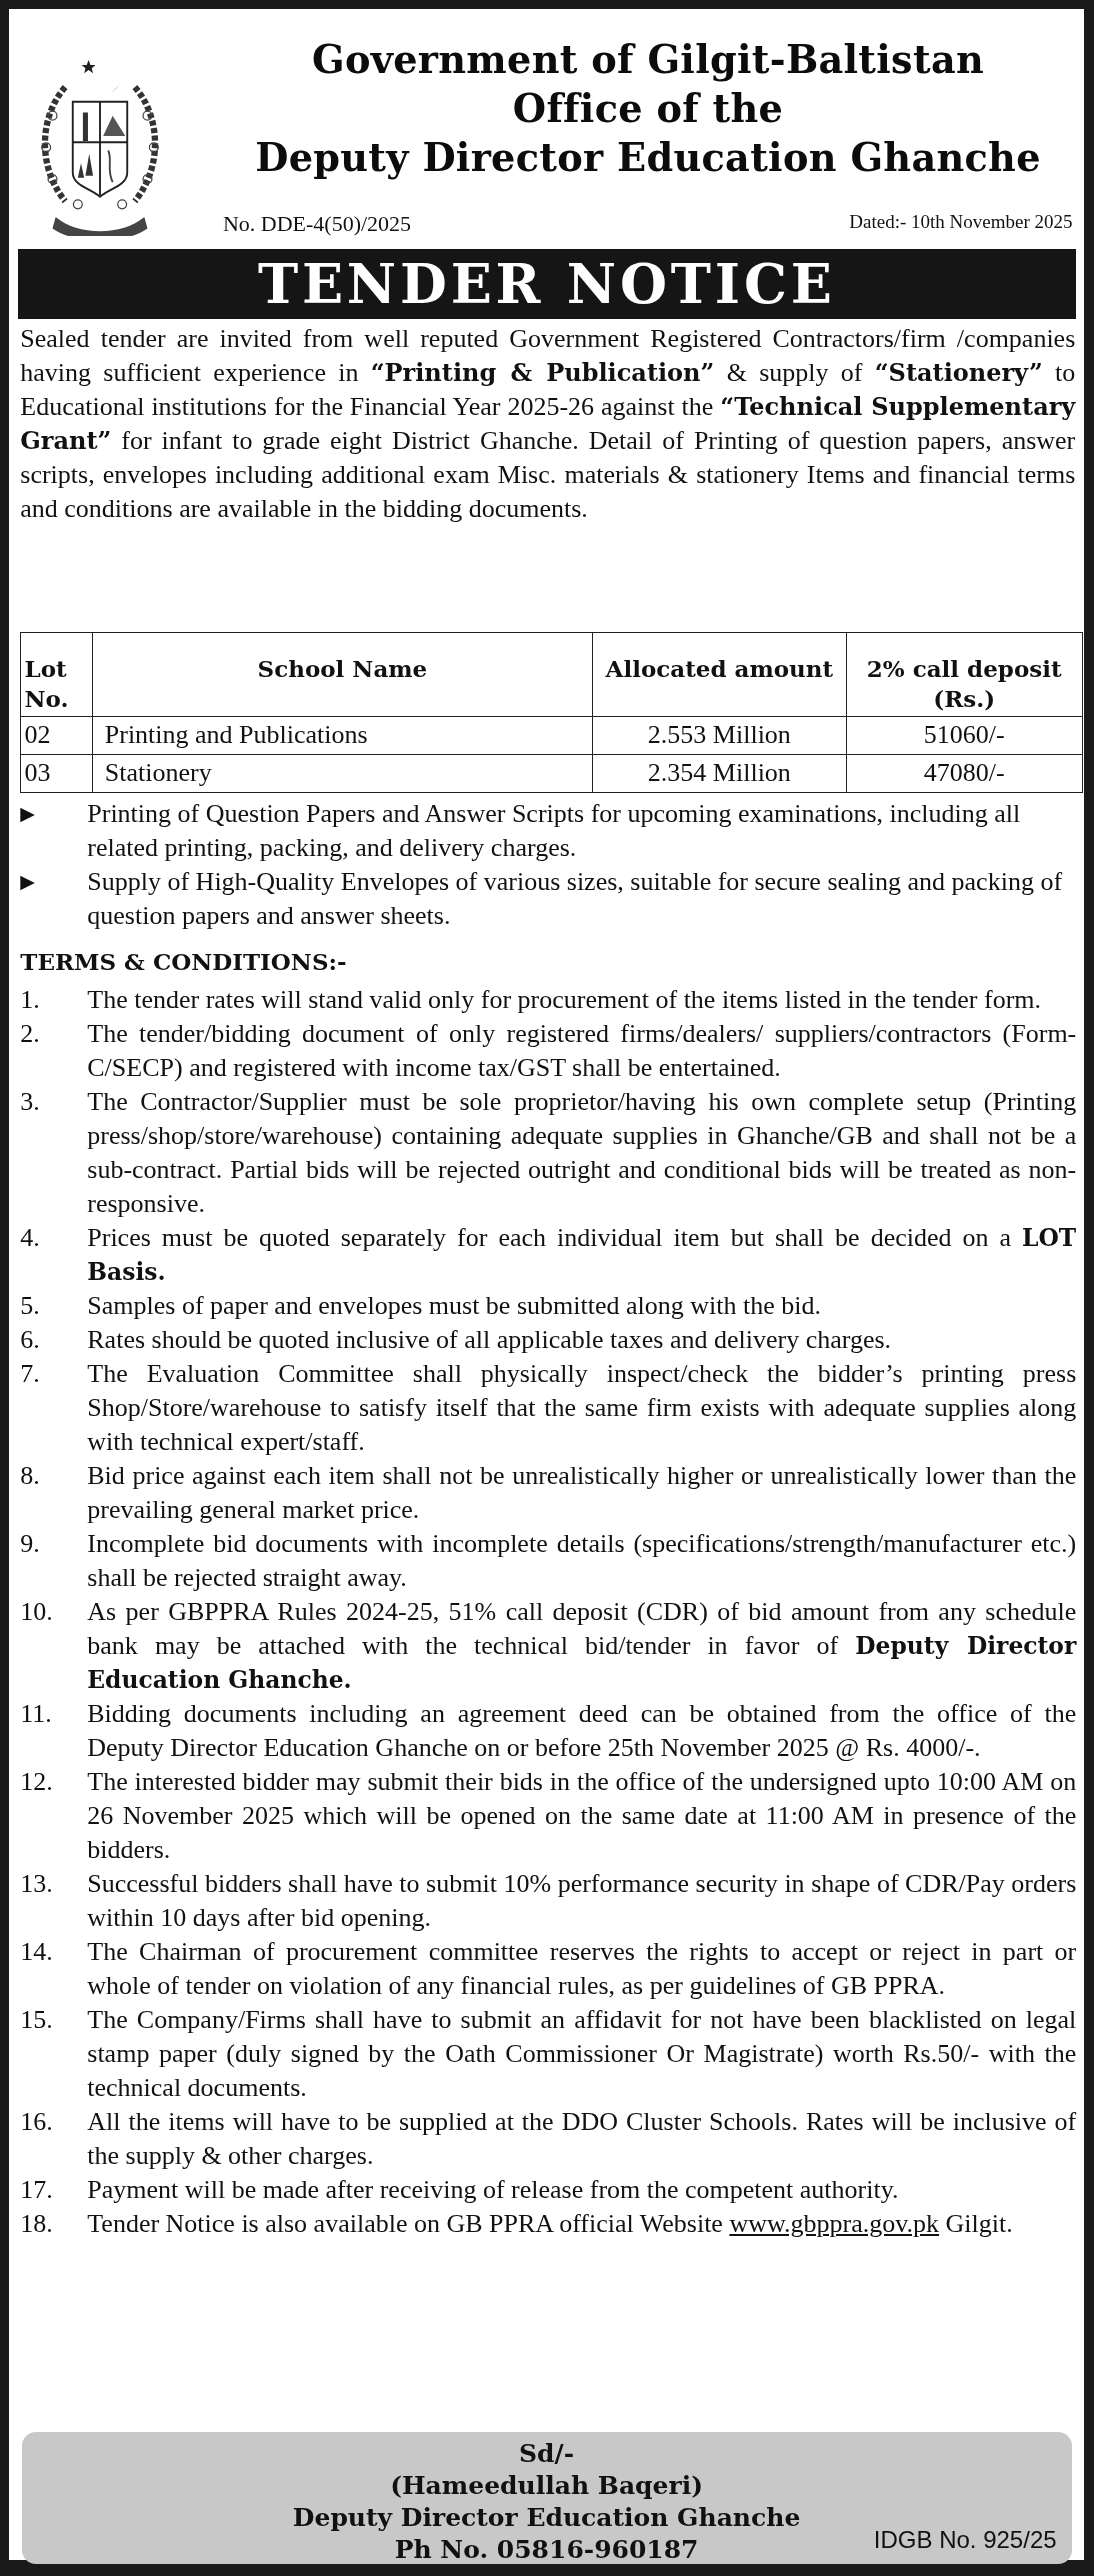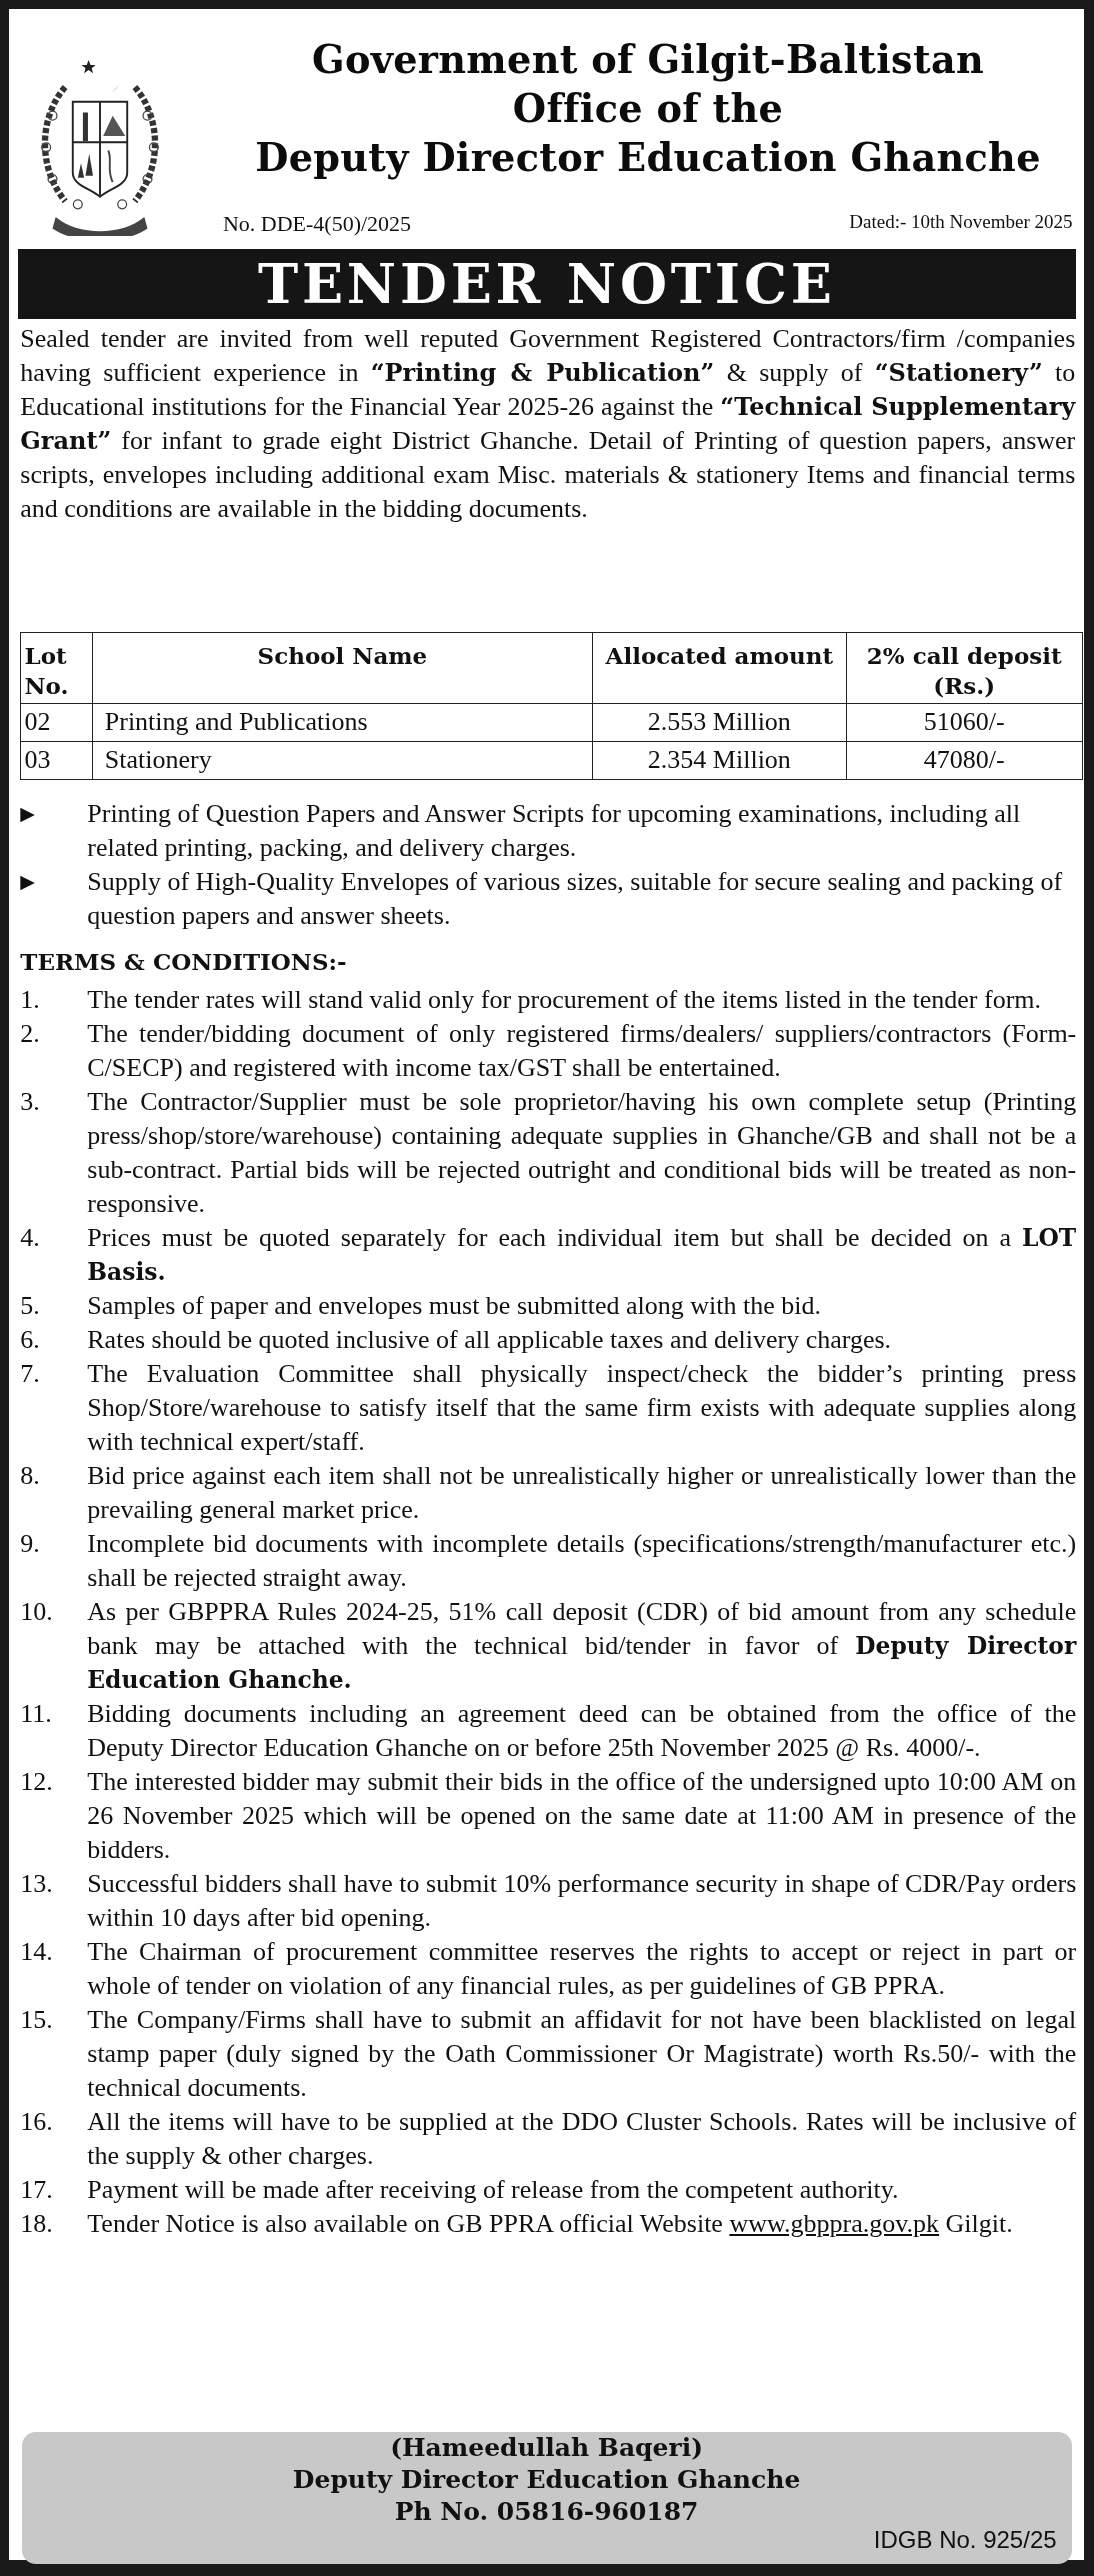"Lot No." .lot-table th { padding-top: 8px -> 21px }
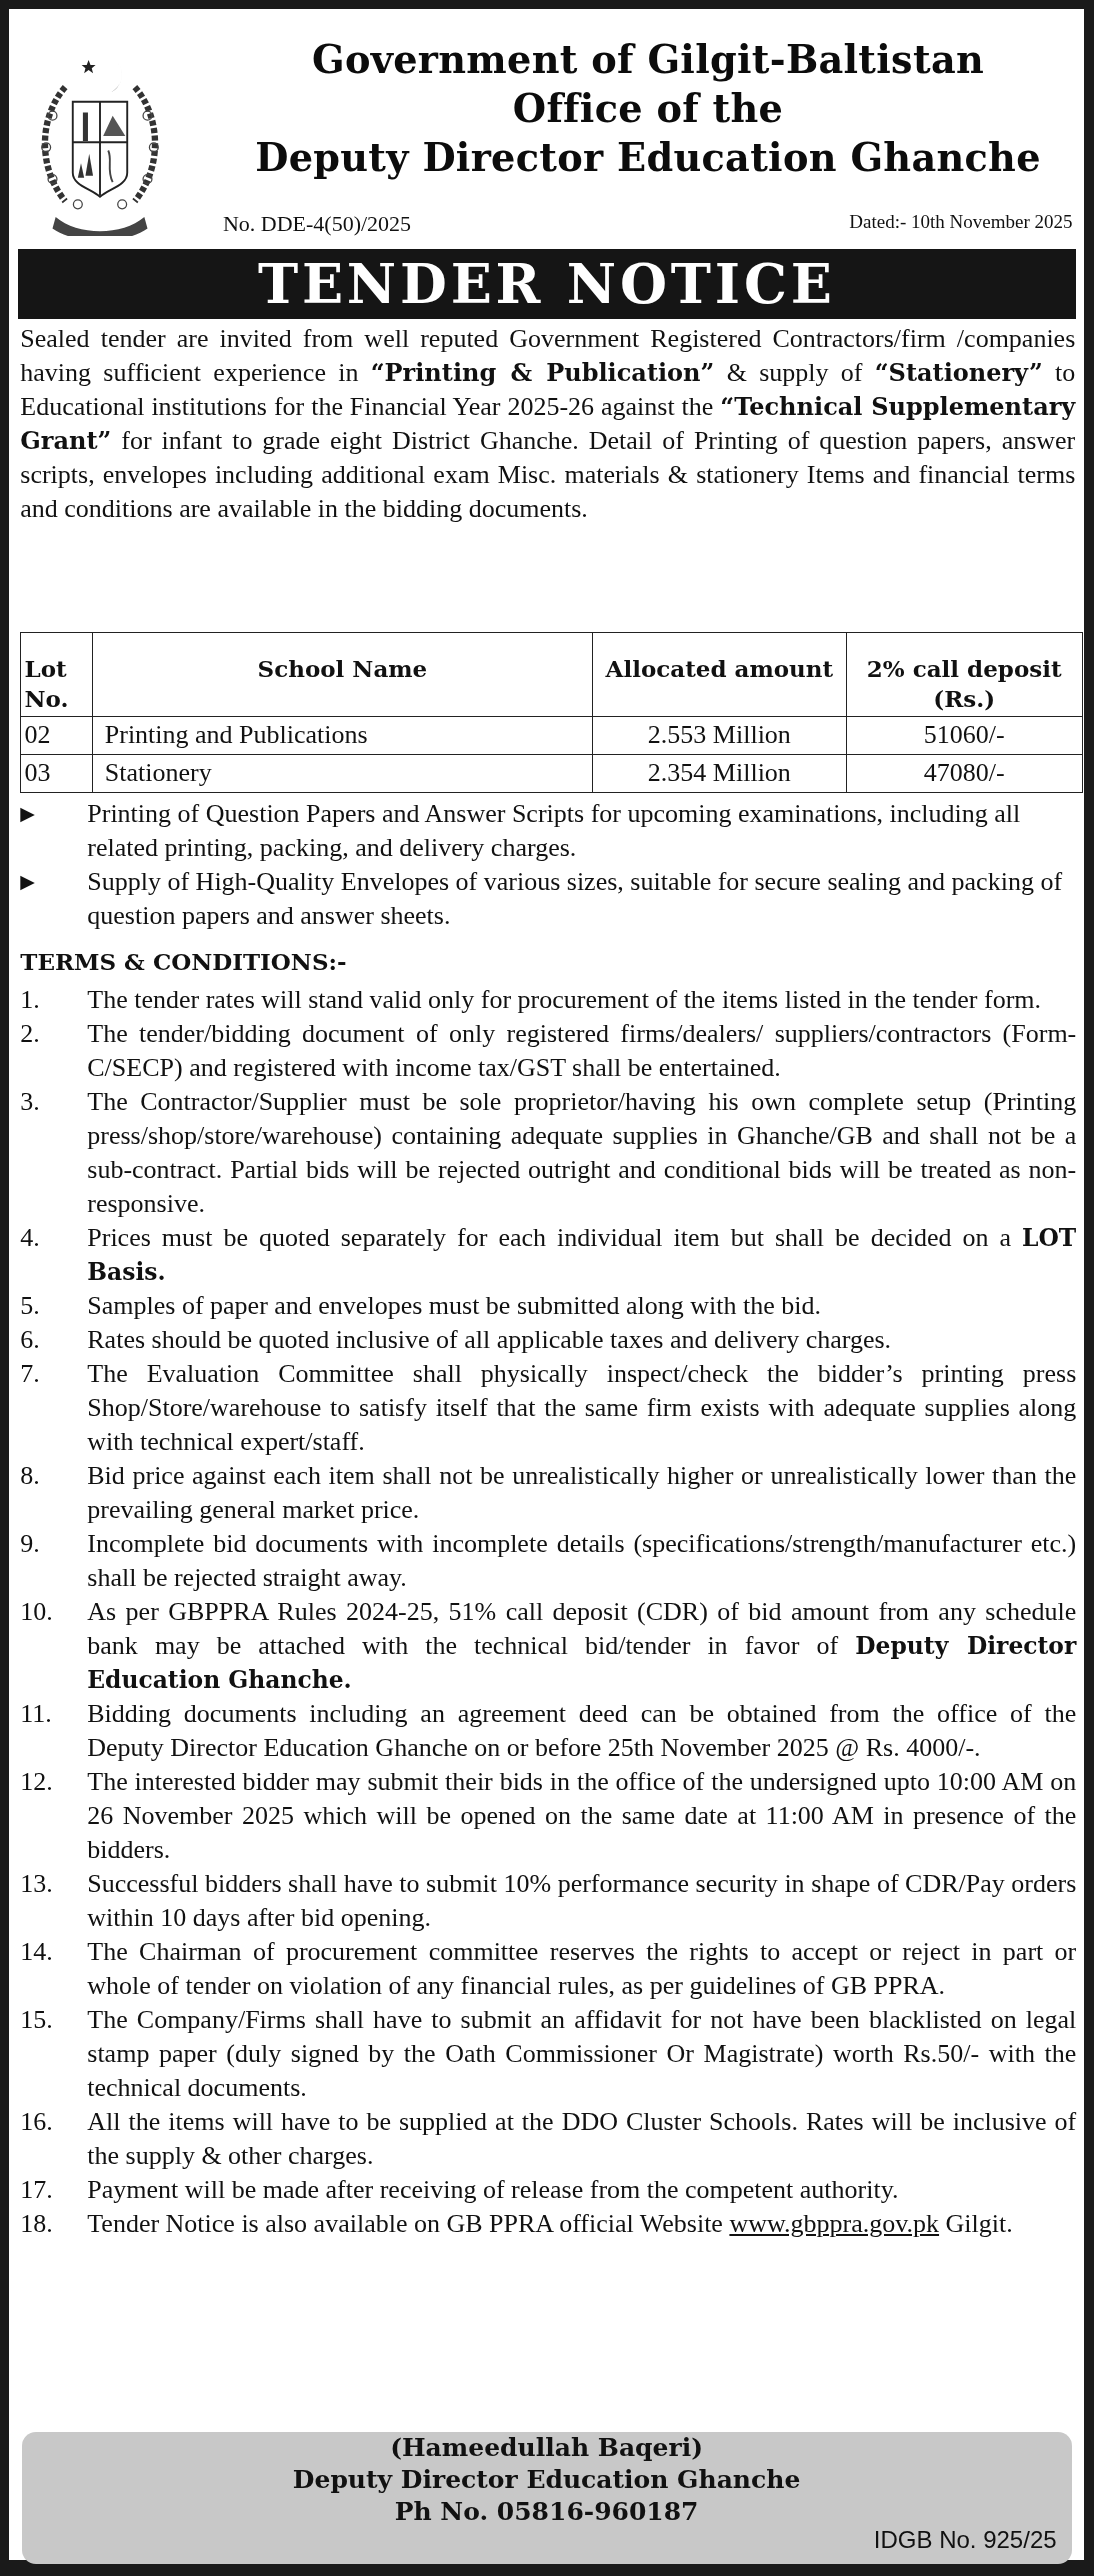"Sd/-" div.footer-line { html: none -> <div>Sd/-</div> }
